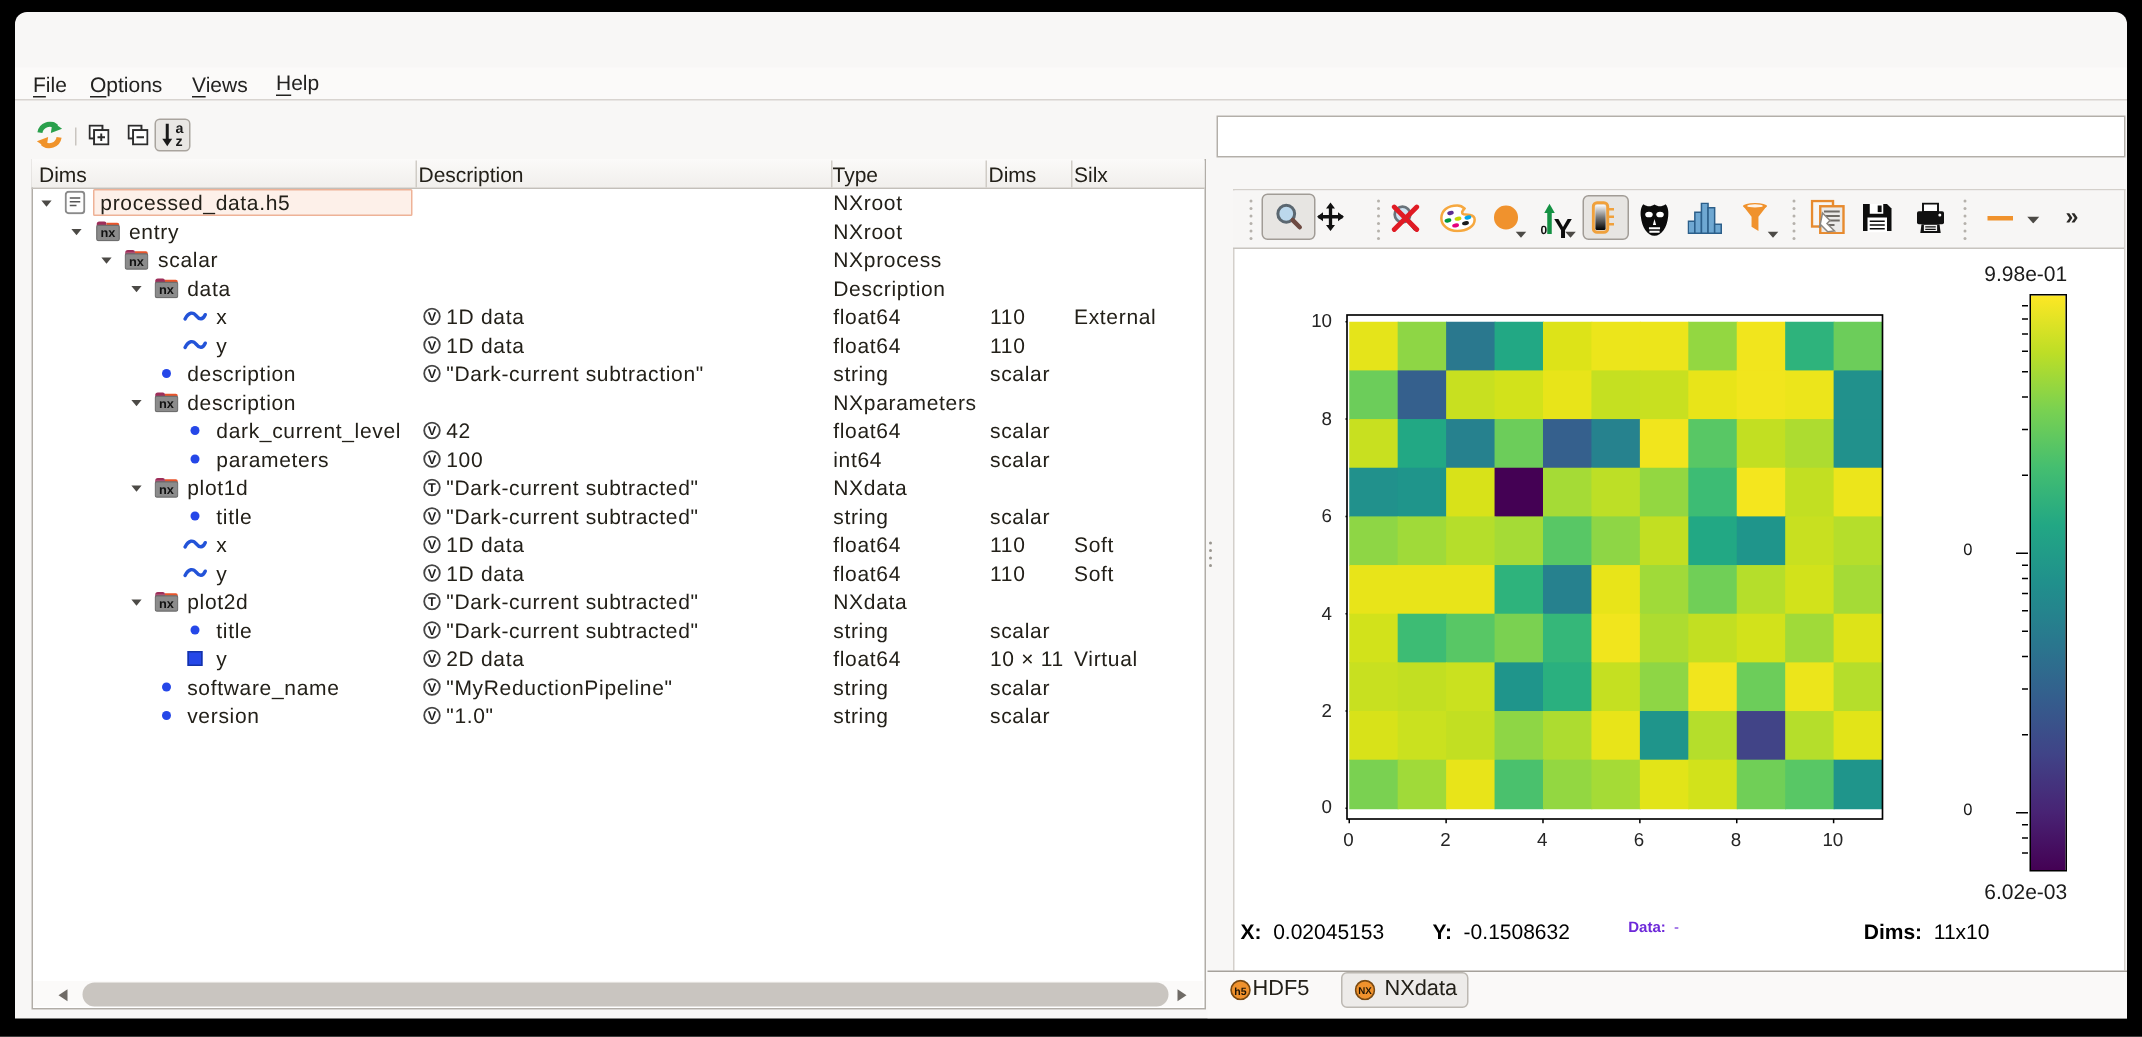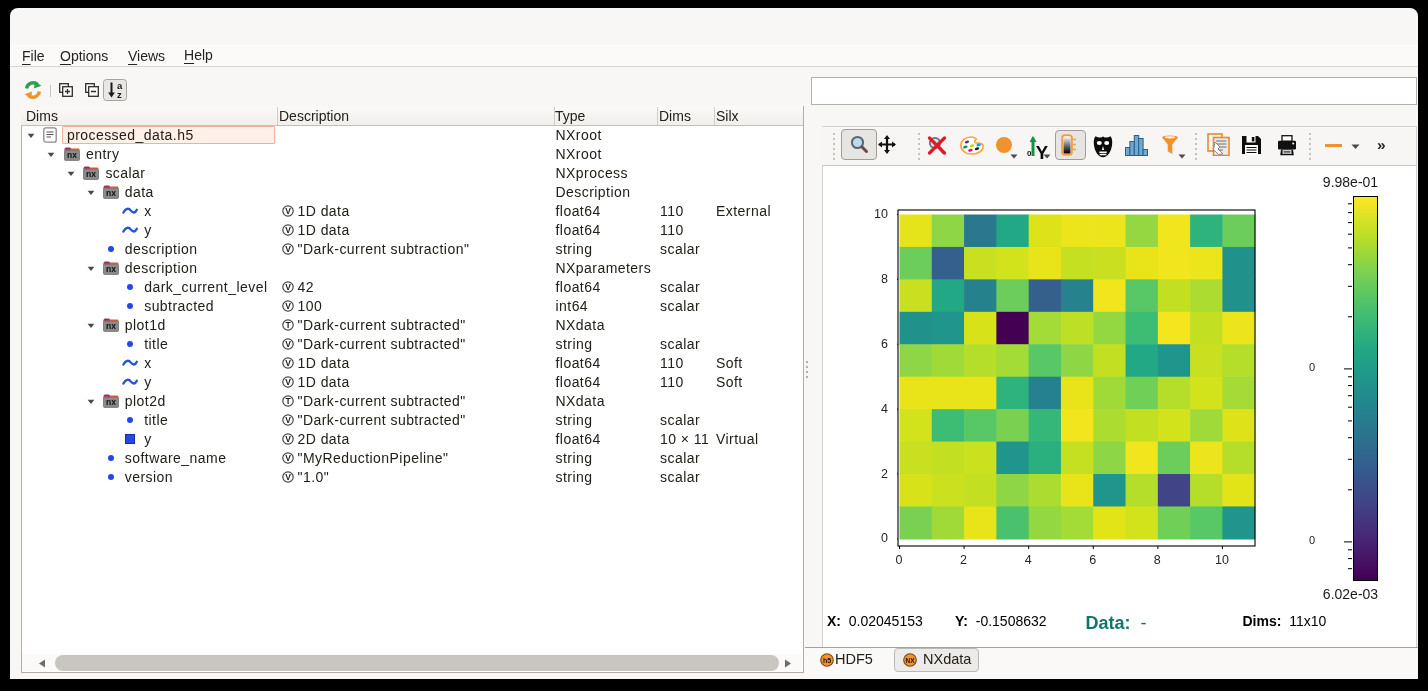"subtracted" div.treetxt { text: subtracted -> parameters }
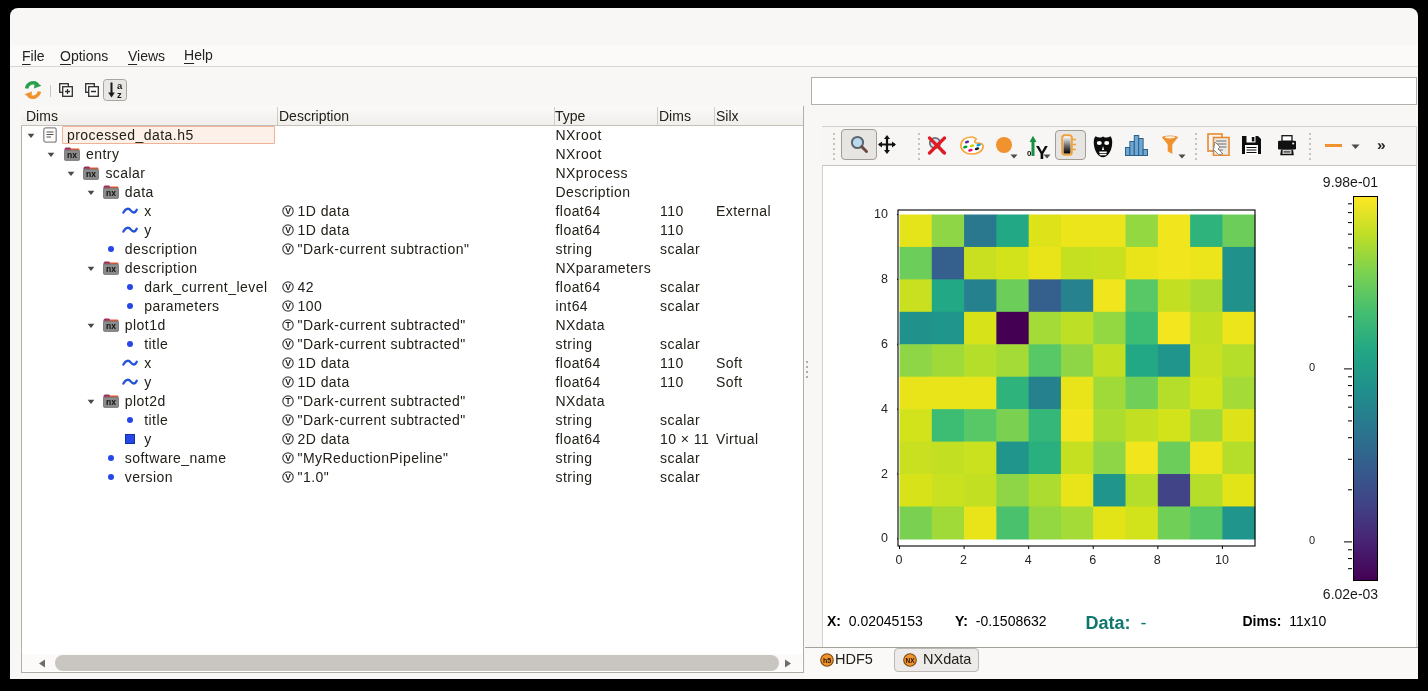"Data: -" div.abs { color: #0f766e -> #6d28d9; font-size: 18px -> 10px }
